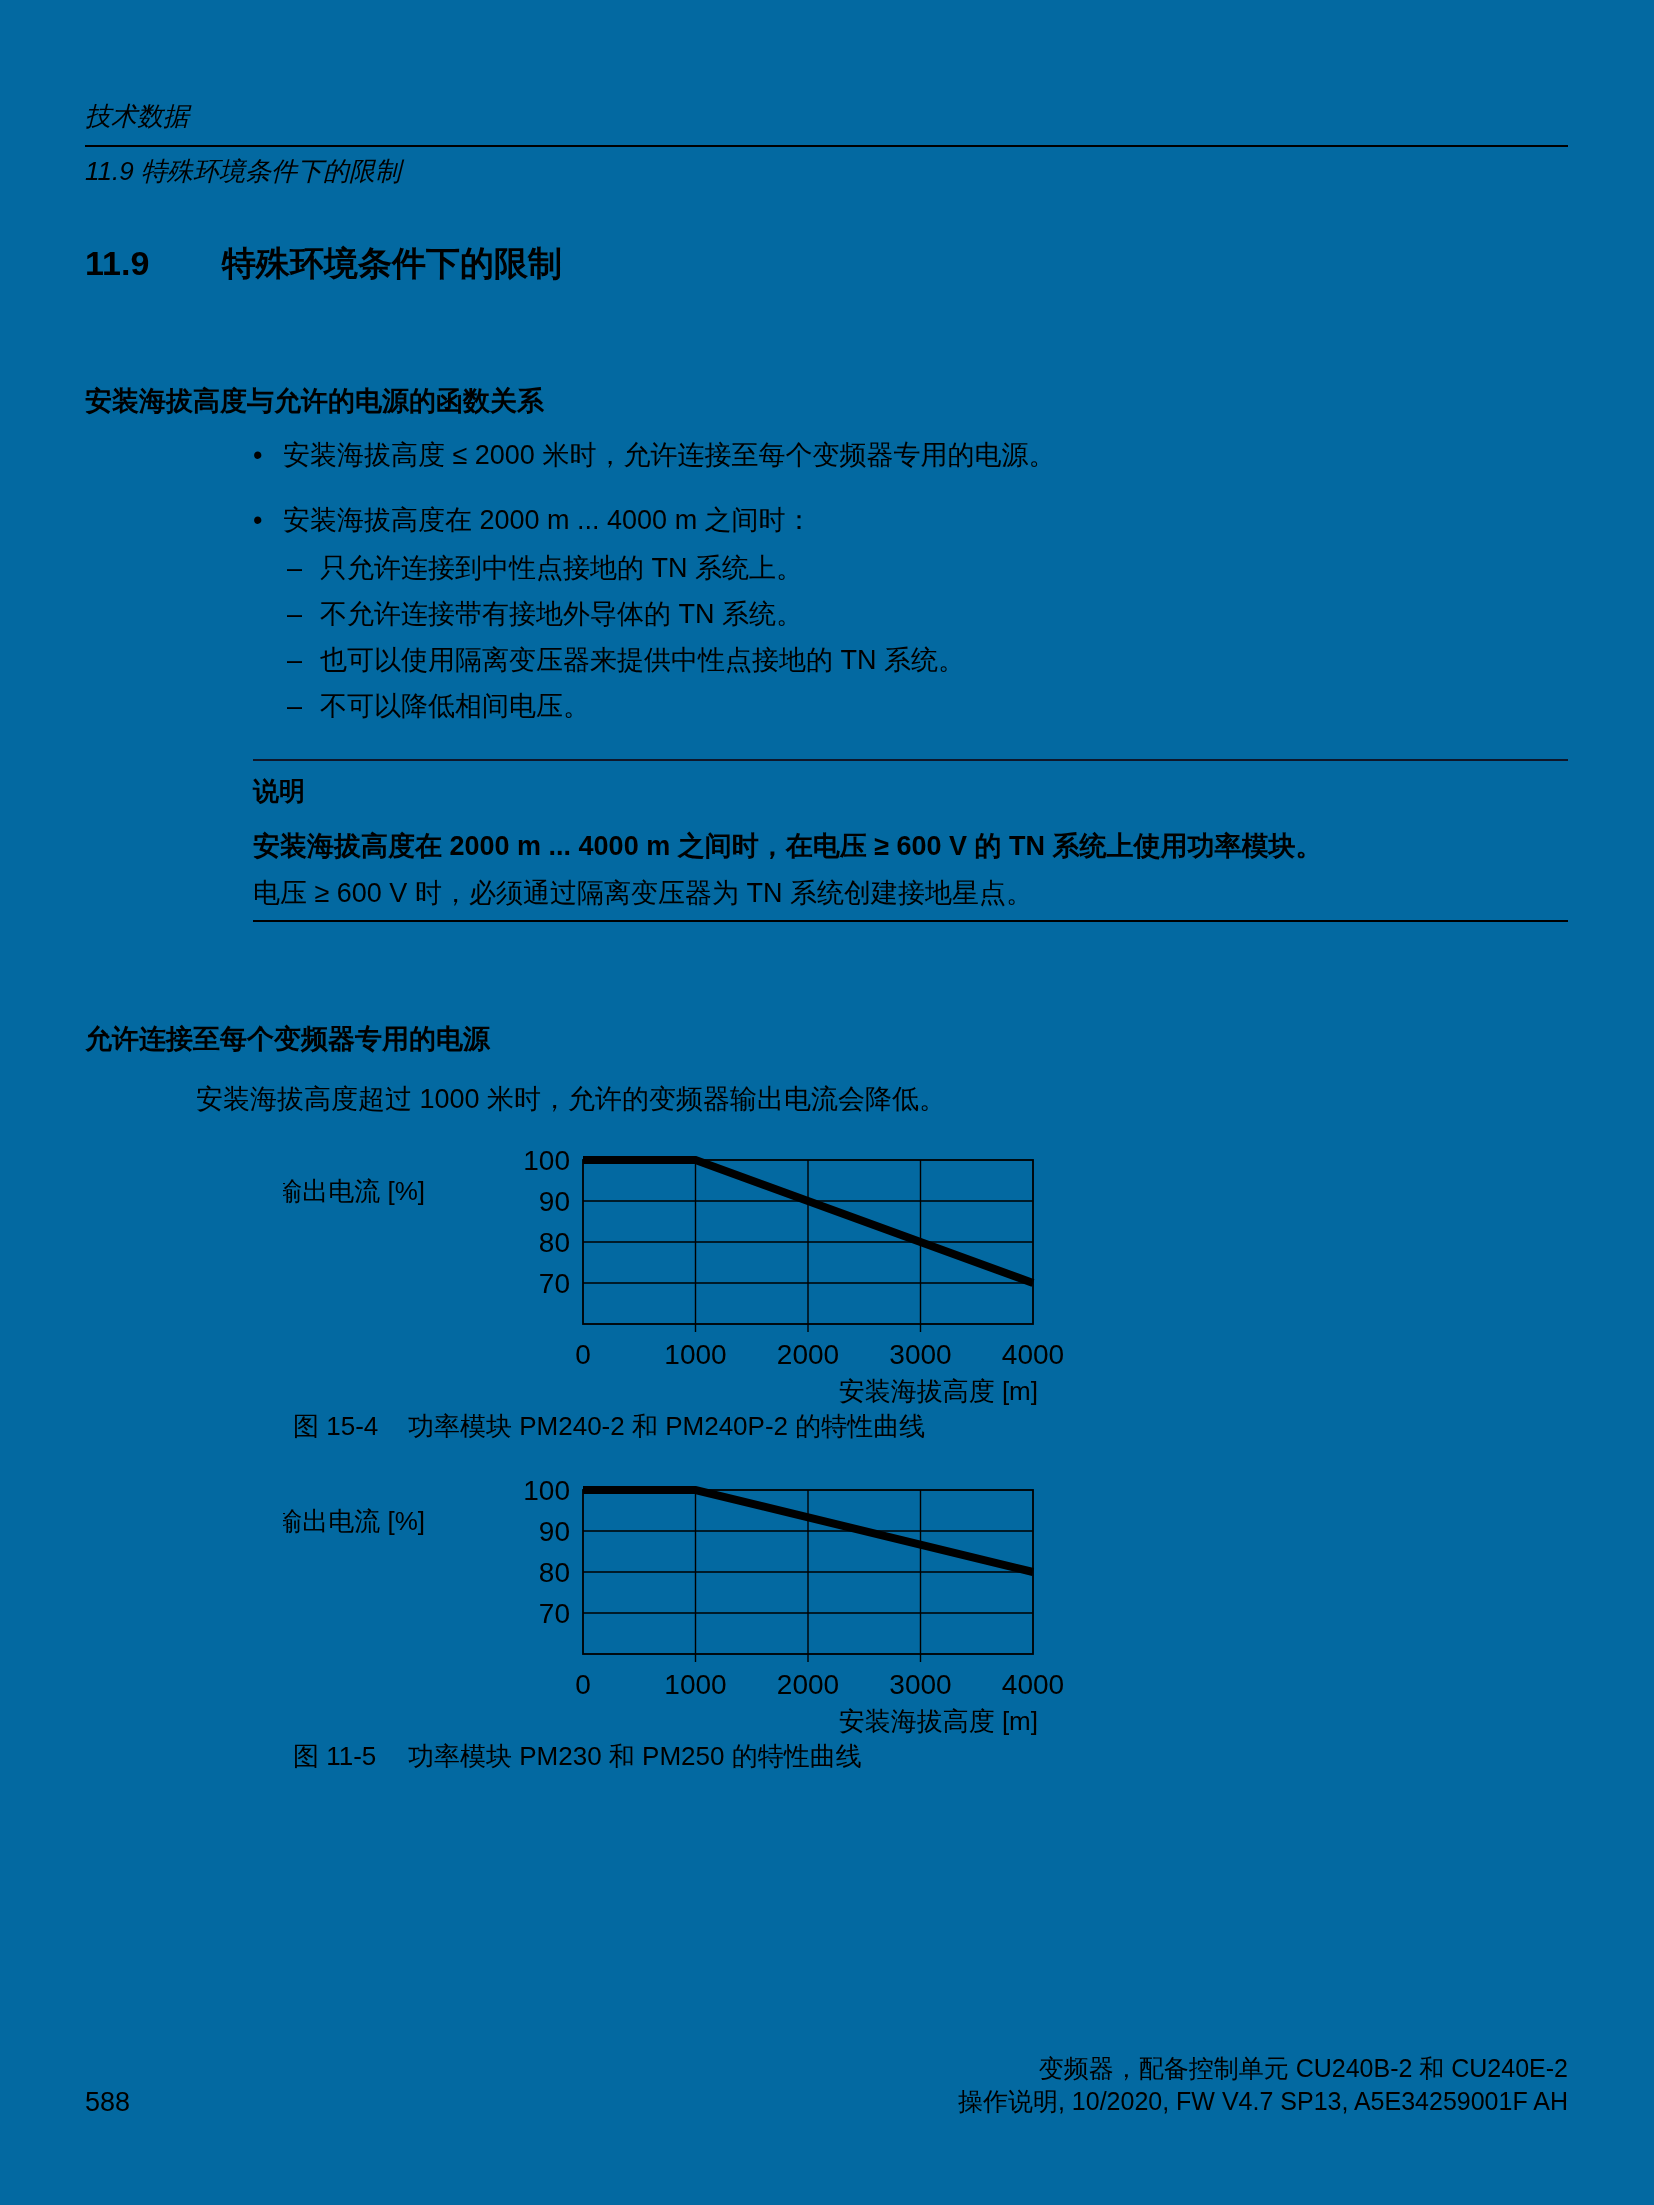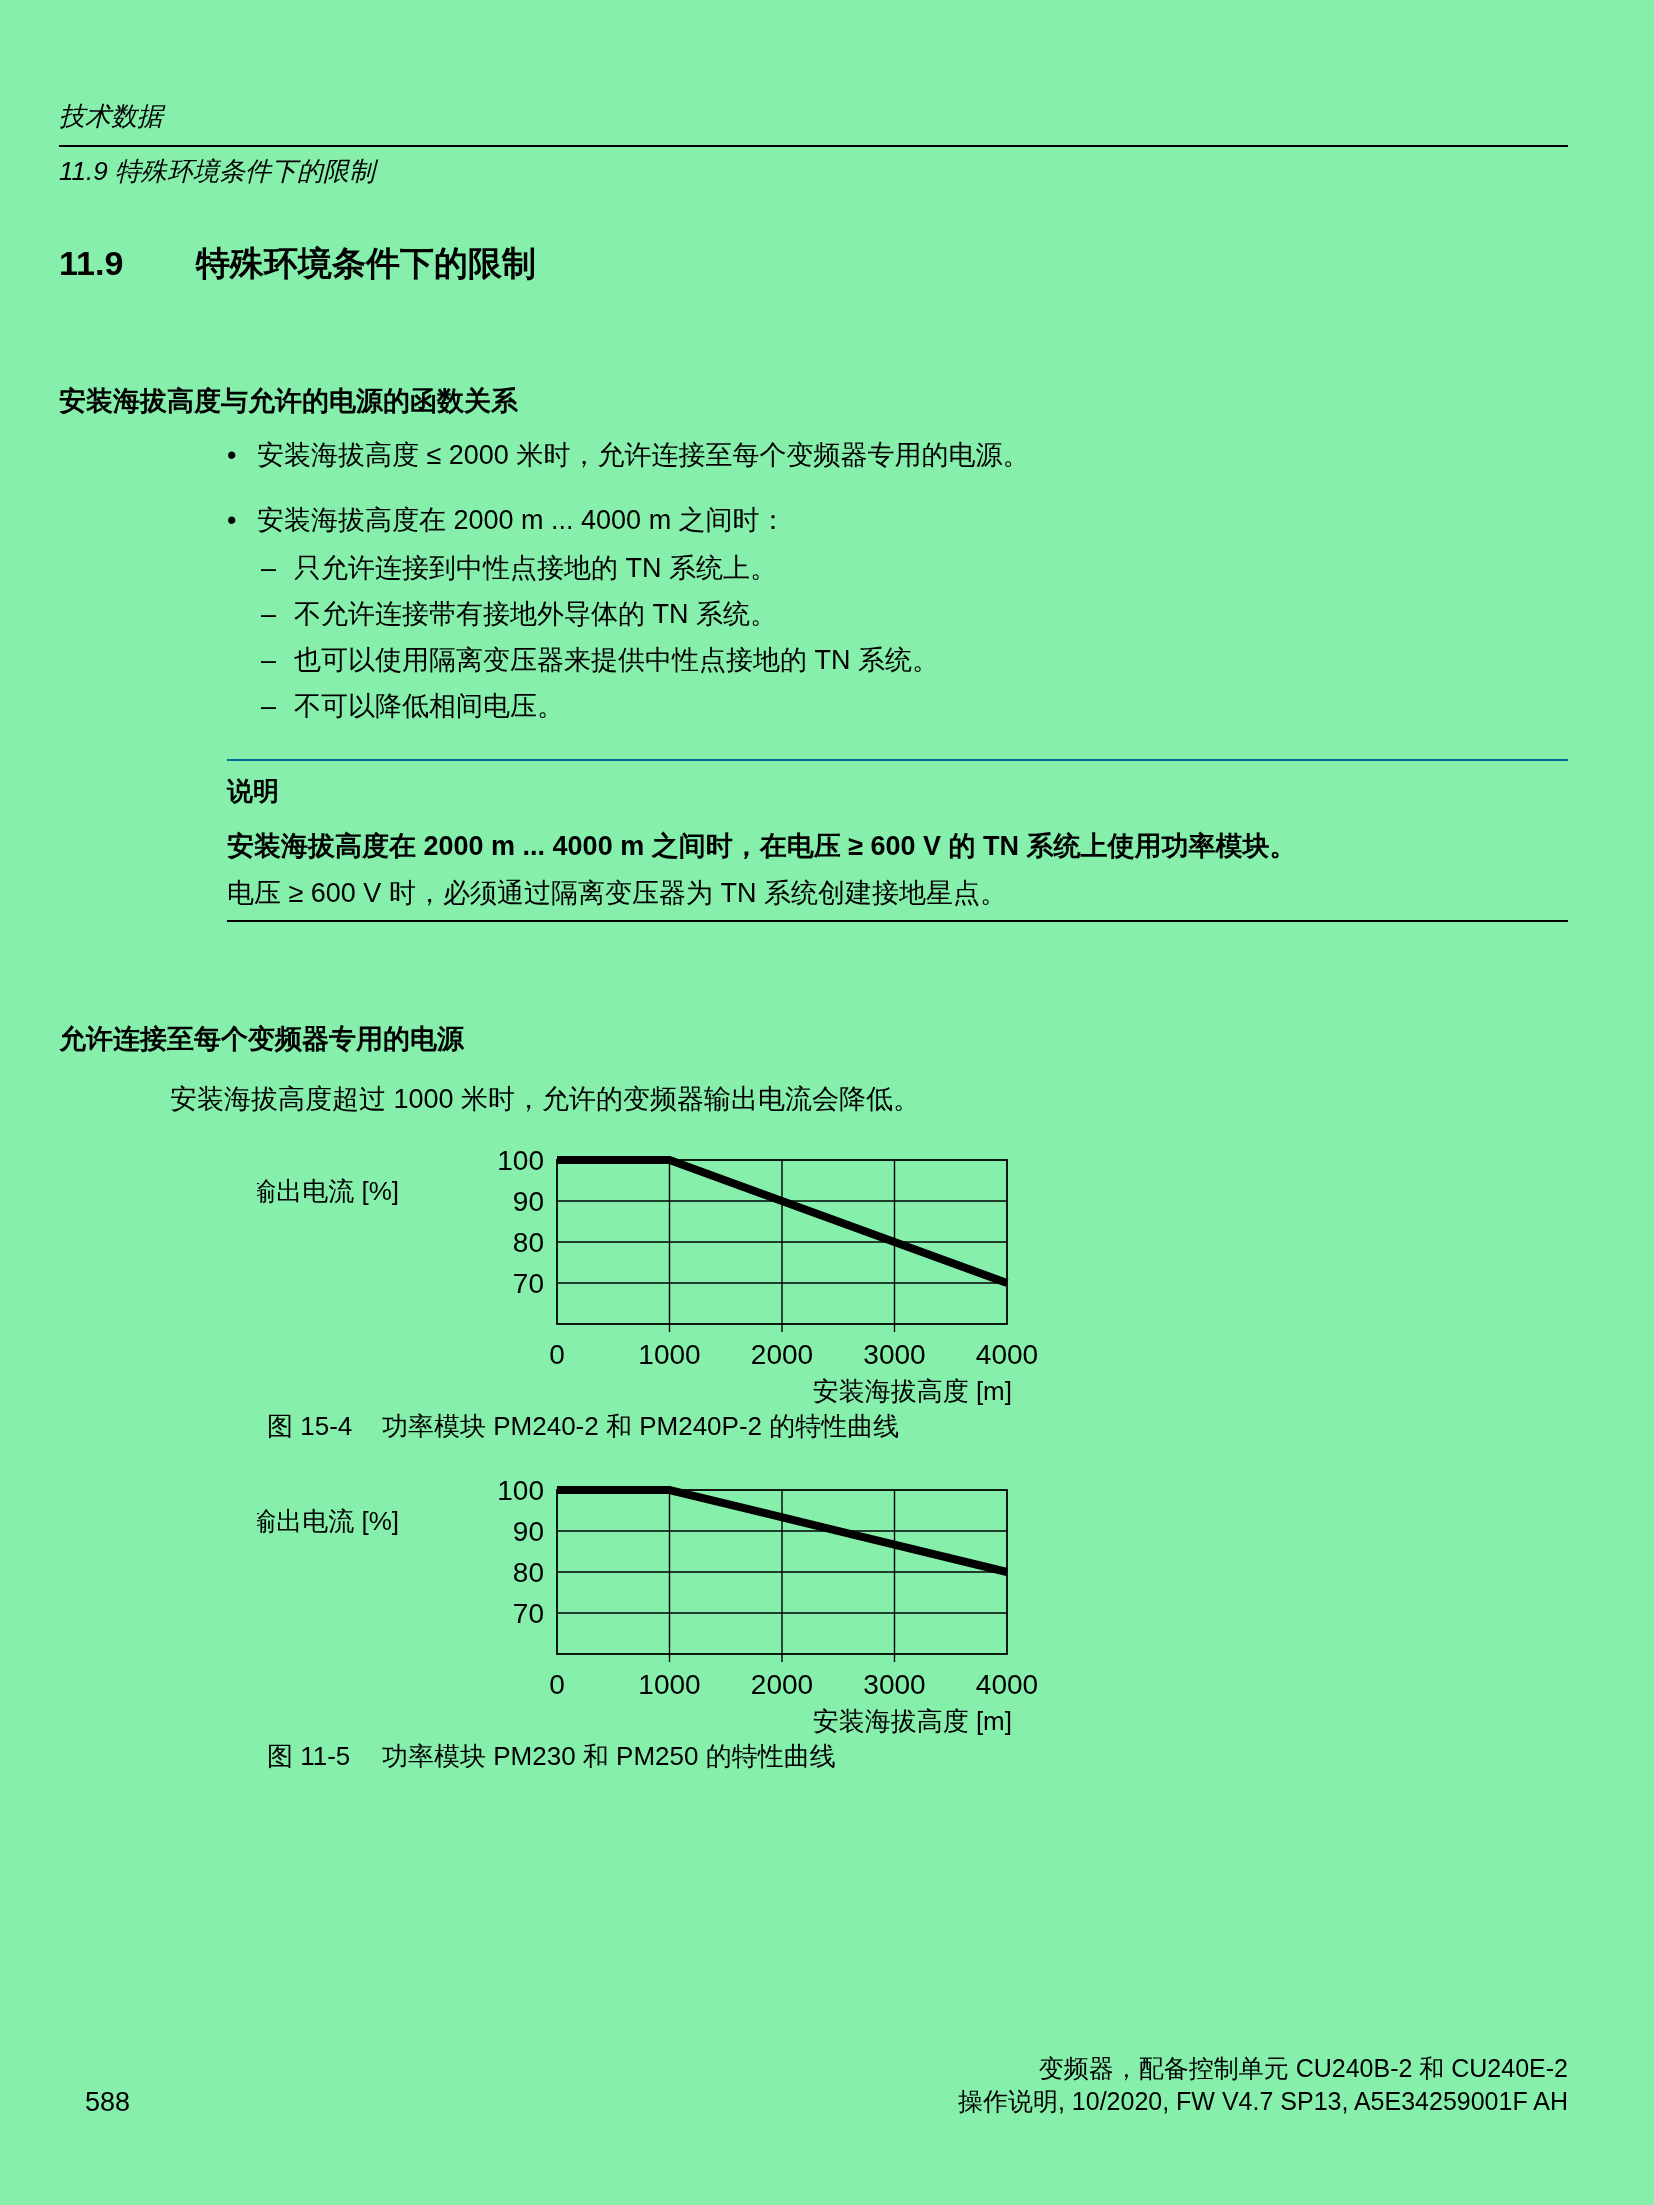"技术数据" .page { background: #86efac -> #0369a1; padding: 100px 86px 0 59px -> 100px 86px 0 85px }
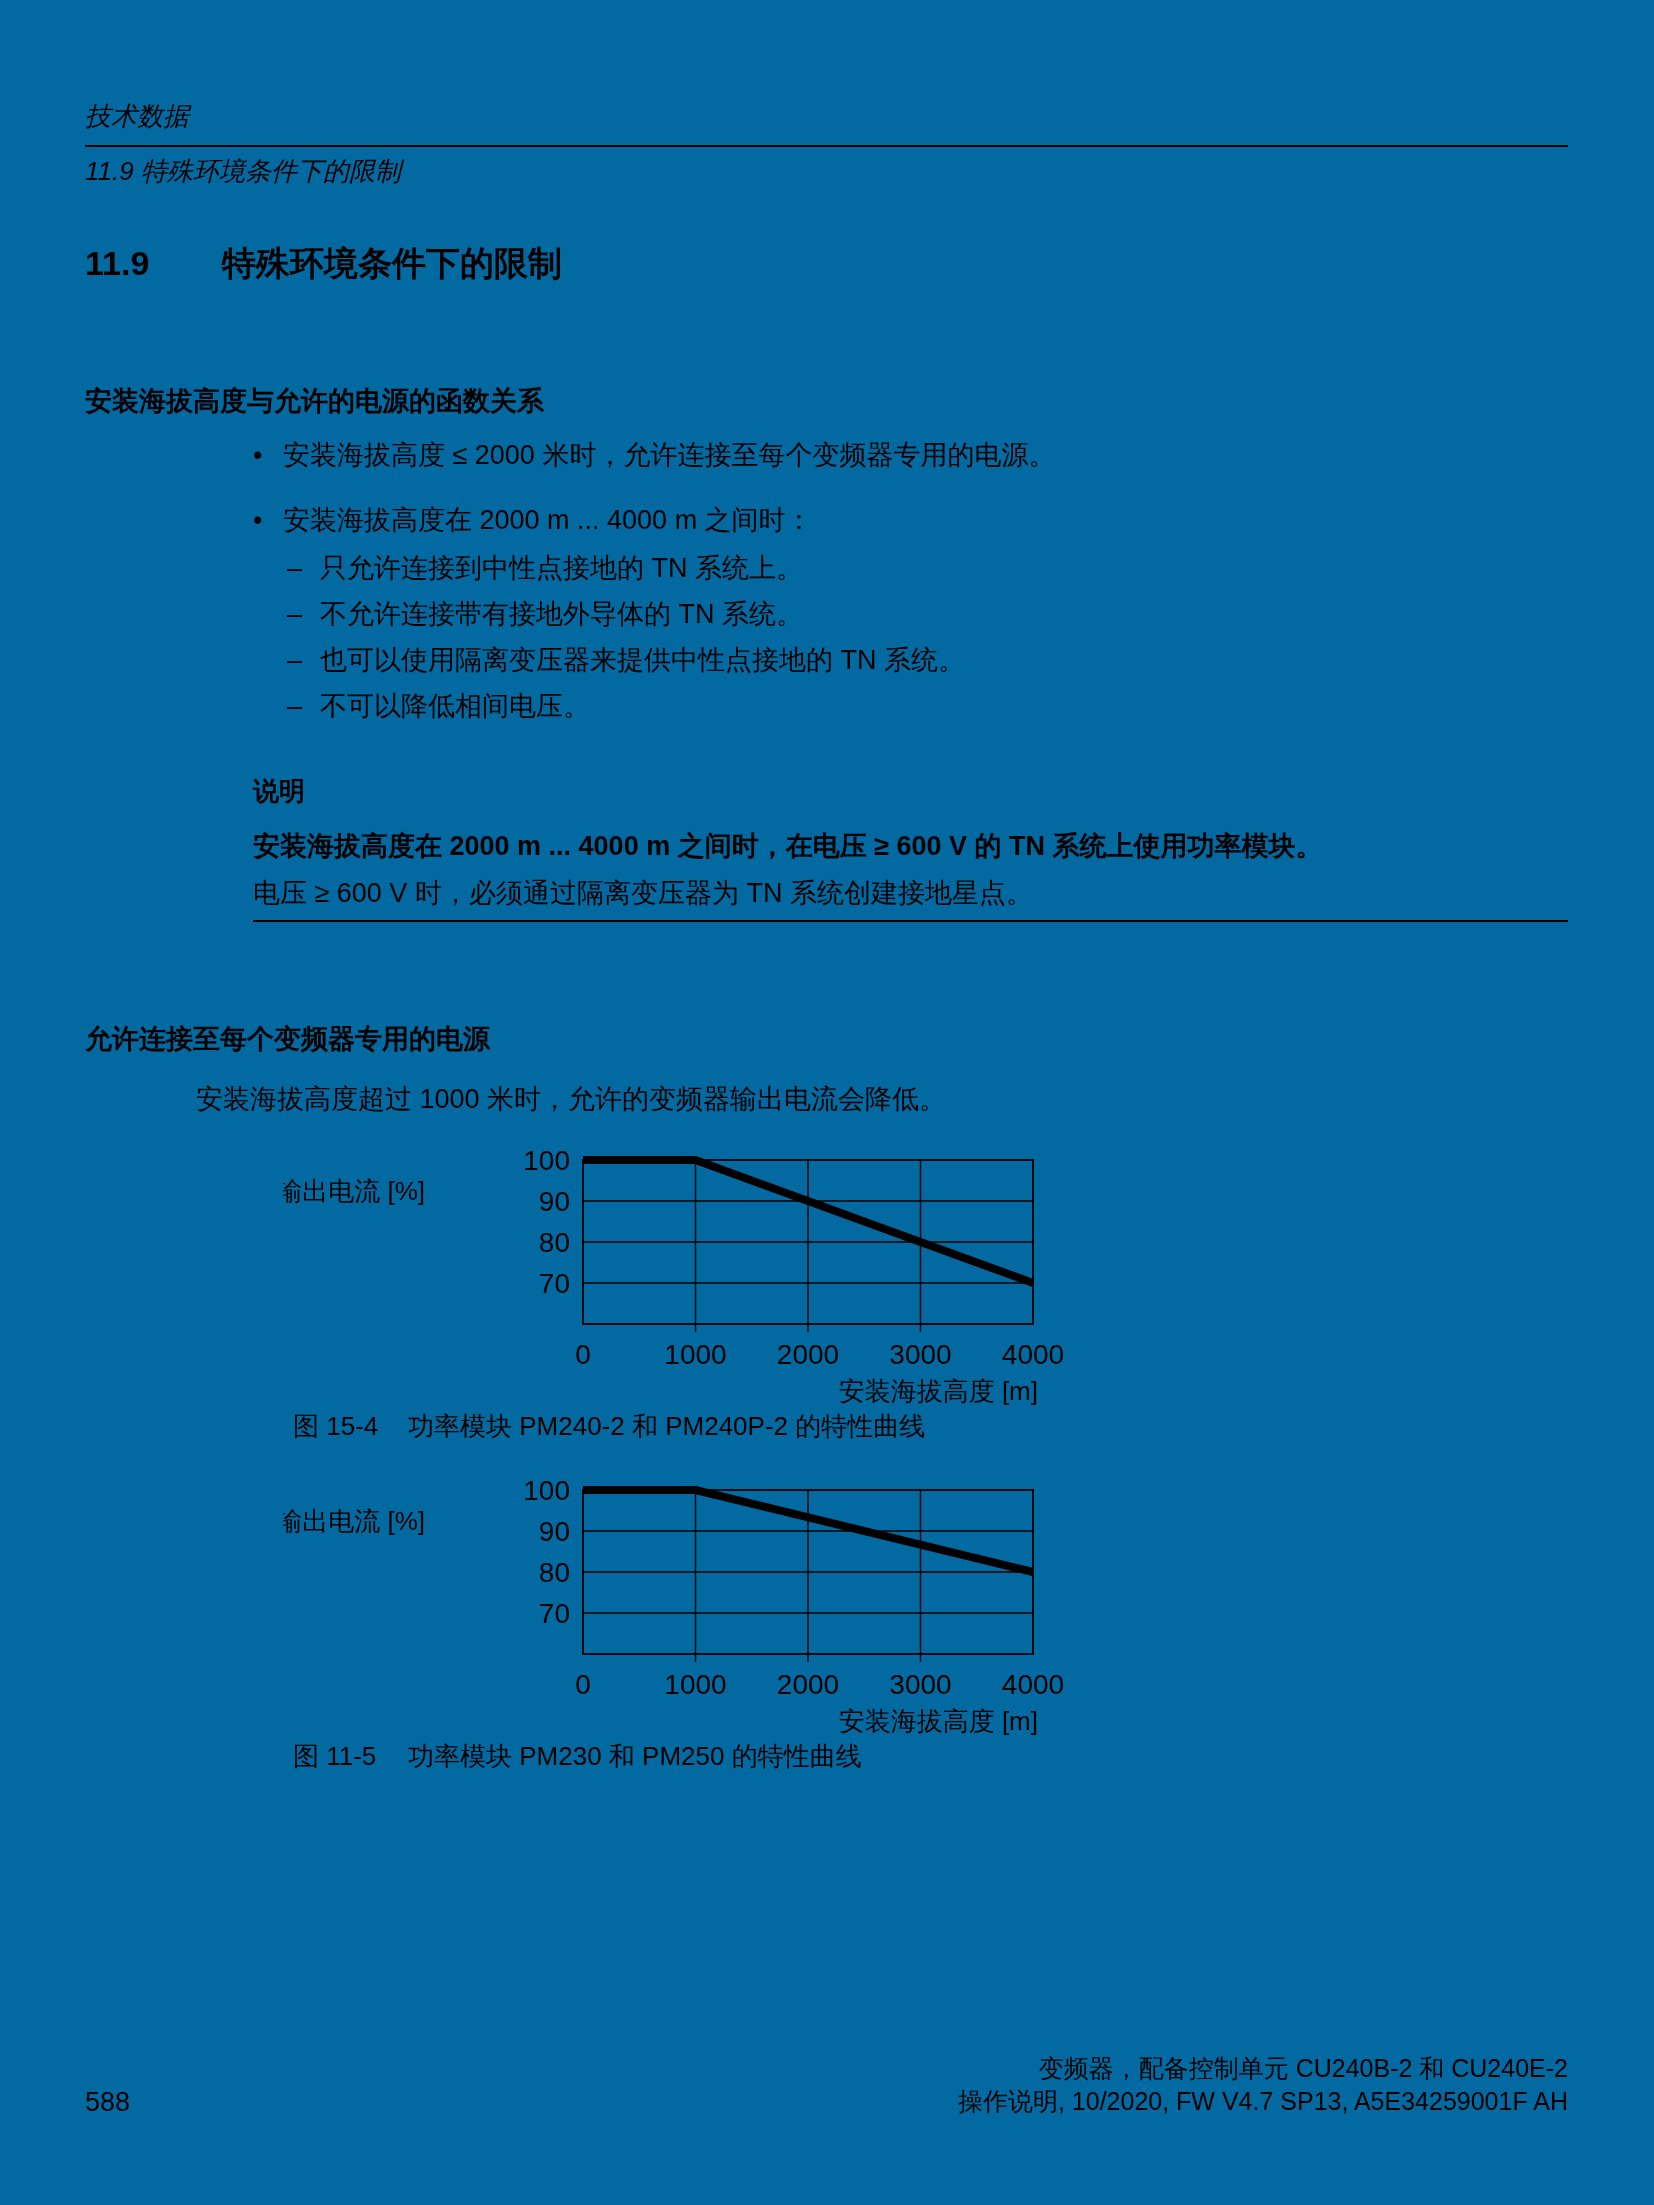"说明" .note { border-top: 2px solid #0369a1 -> 2px solid #0f172a }
